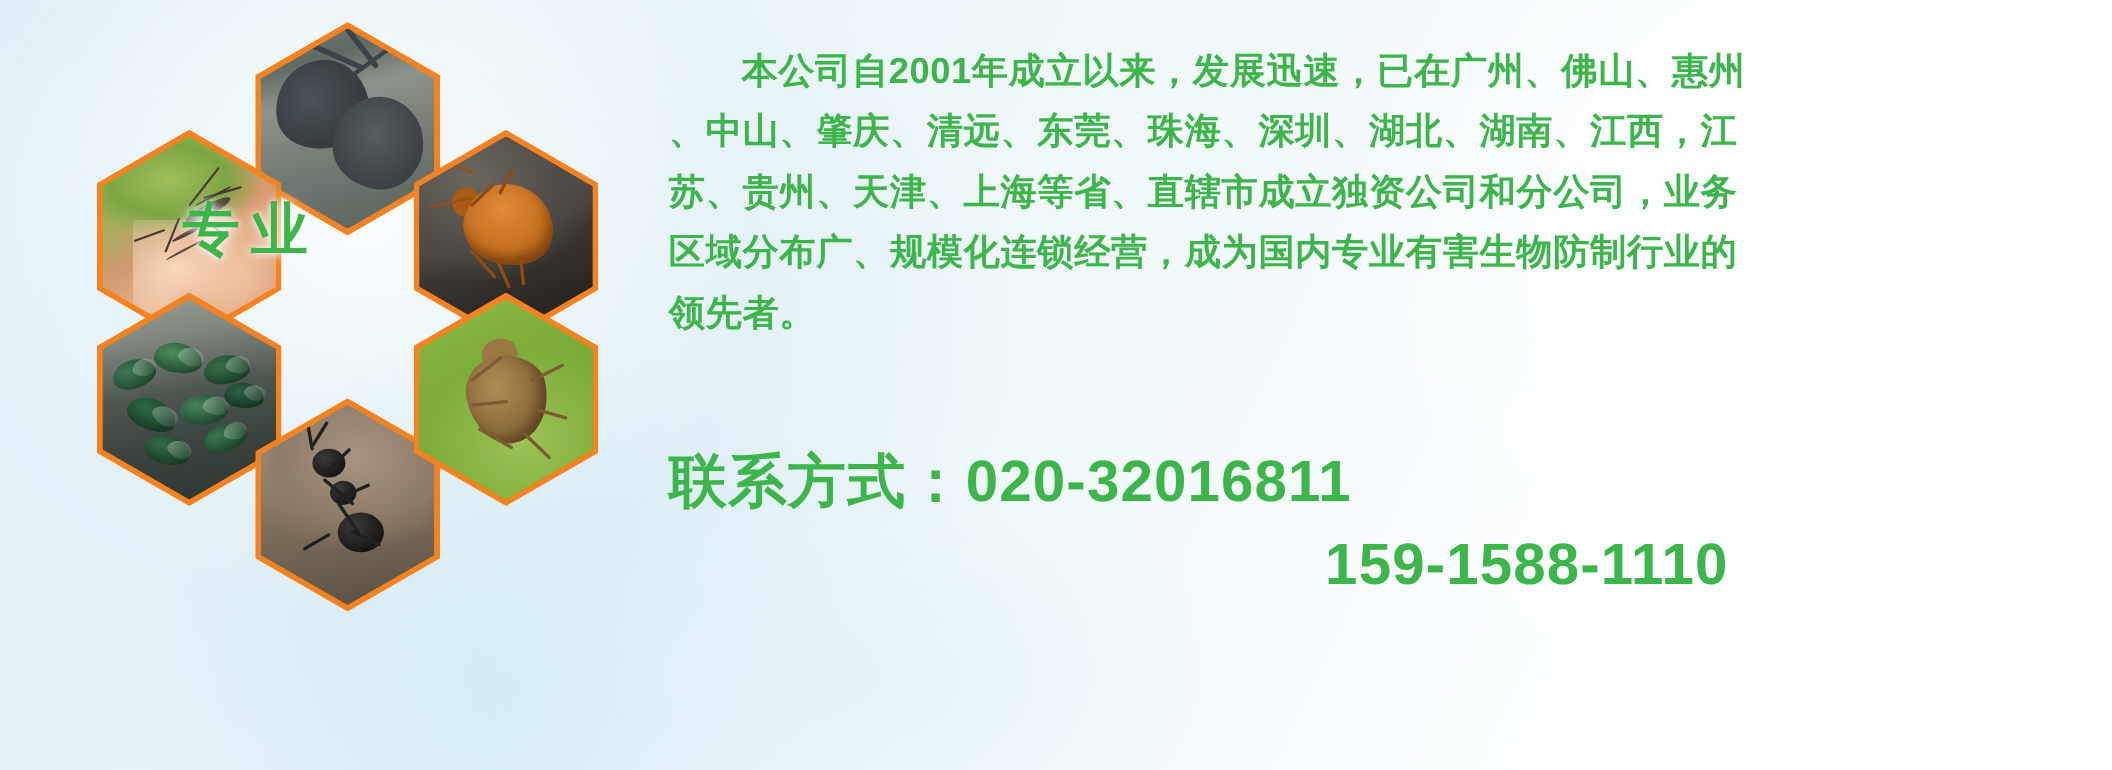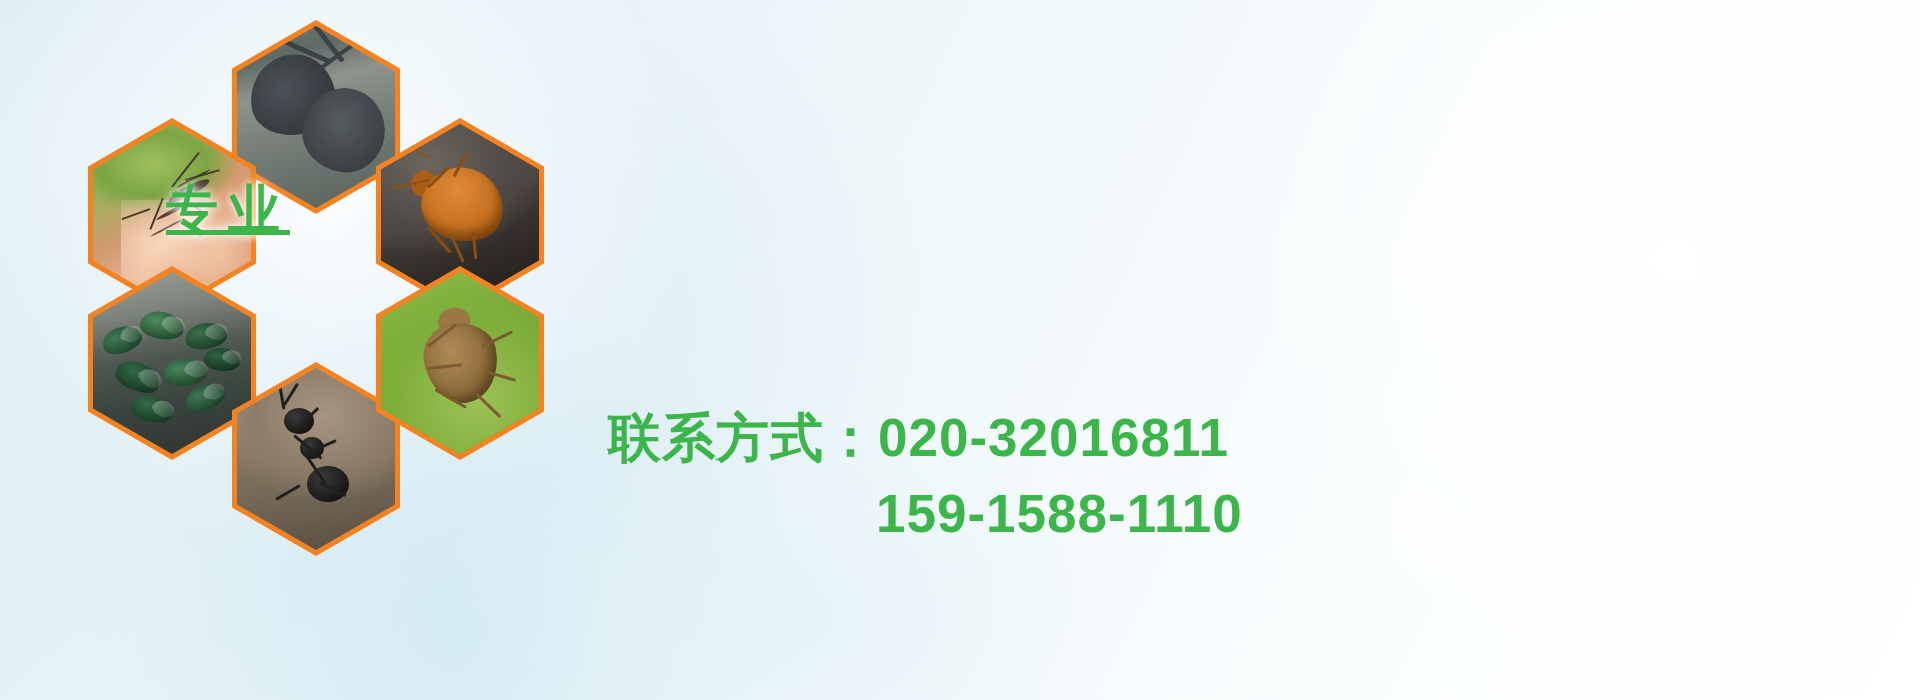"本公司自2001年成立以来，发展迅速，已在广州、佛山、惠州" div.copy { html: none -> <div> <p>本公司自2001年成立以来，发展迅速，已在广州、佛山、惠州</p> <p>、中山、肇庆、清远、东莞、珠海、深圳、湖北、湖南、江西，江</p> <p>苏、贵州、天津、上海等省、直辖市成立独资公司和分公司，业务</p> <p>区域分布广、规模化连锁经营，成为国内专业有害生物防制行业的</p> <p>领先者。</p> </div> }
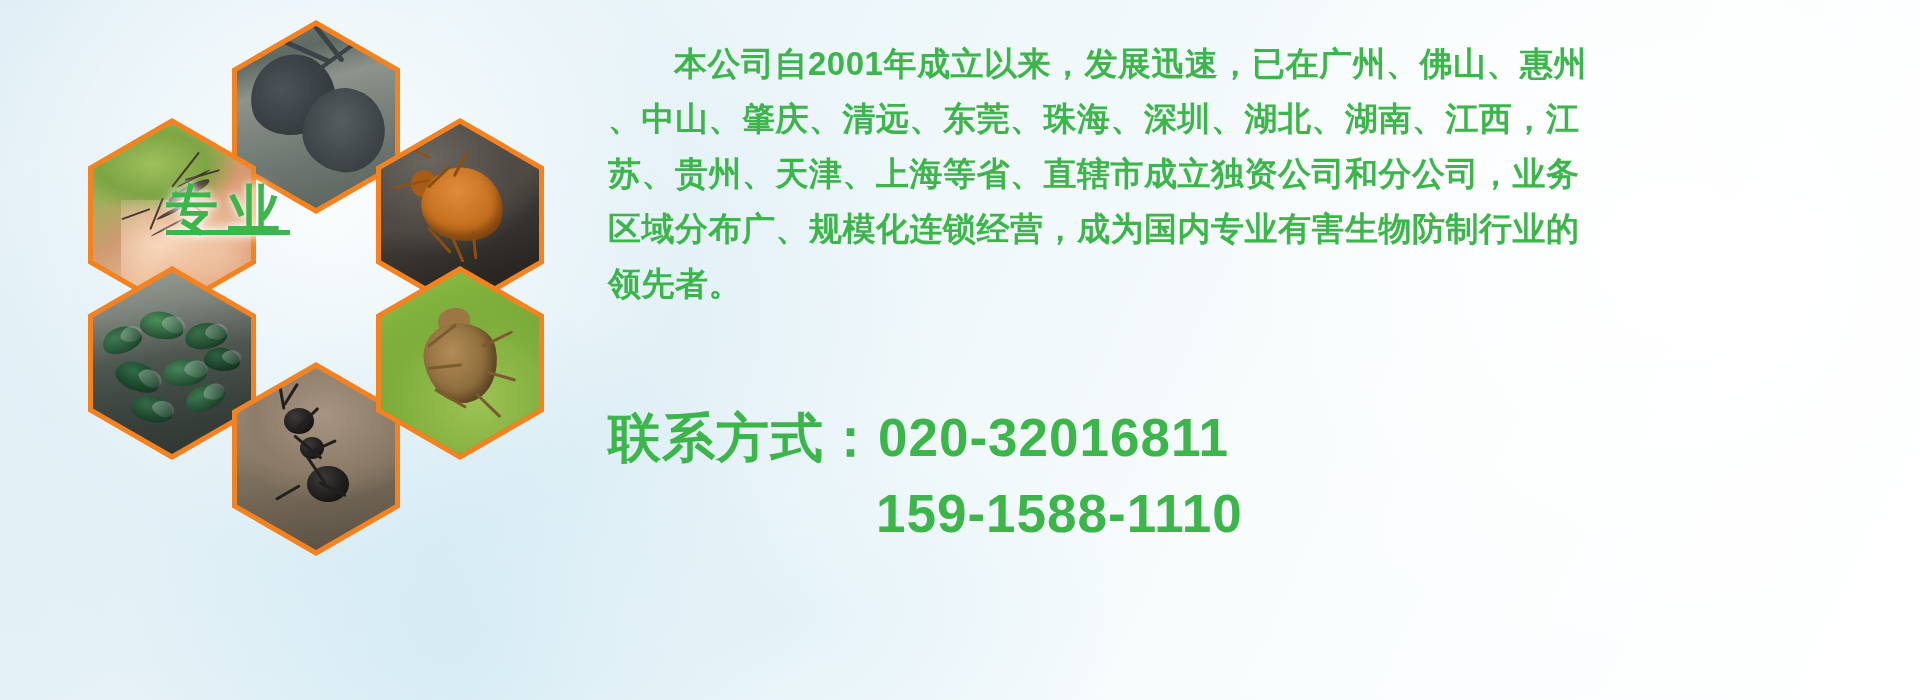"专业" .hex-overlay .ln { text-decoration: underline -> none }
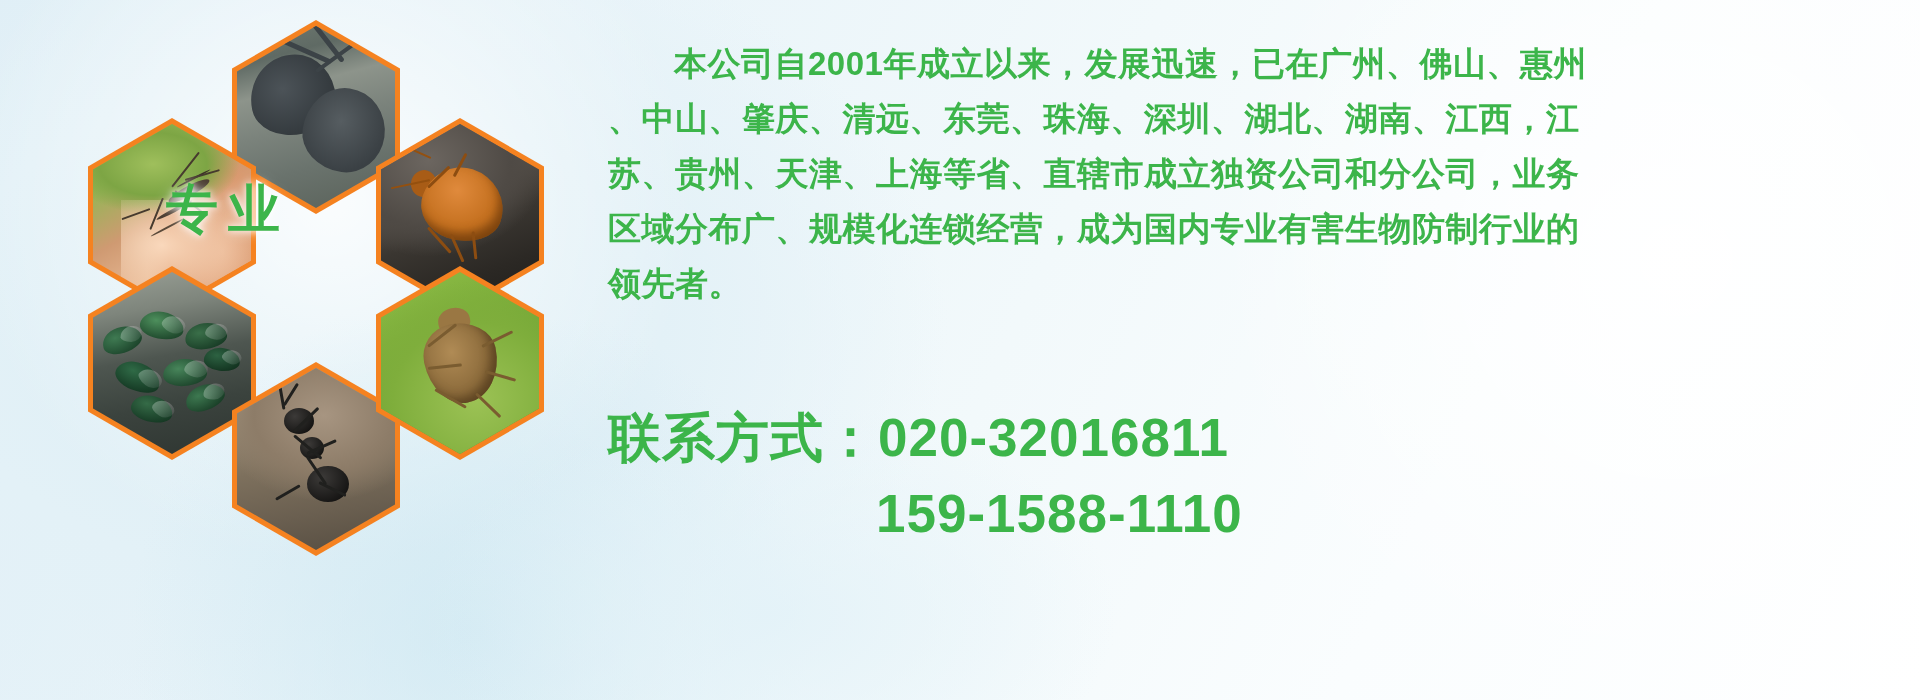"159-1588-1110" .contact .c-line.second { text-align: none -> center }
